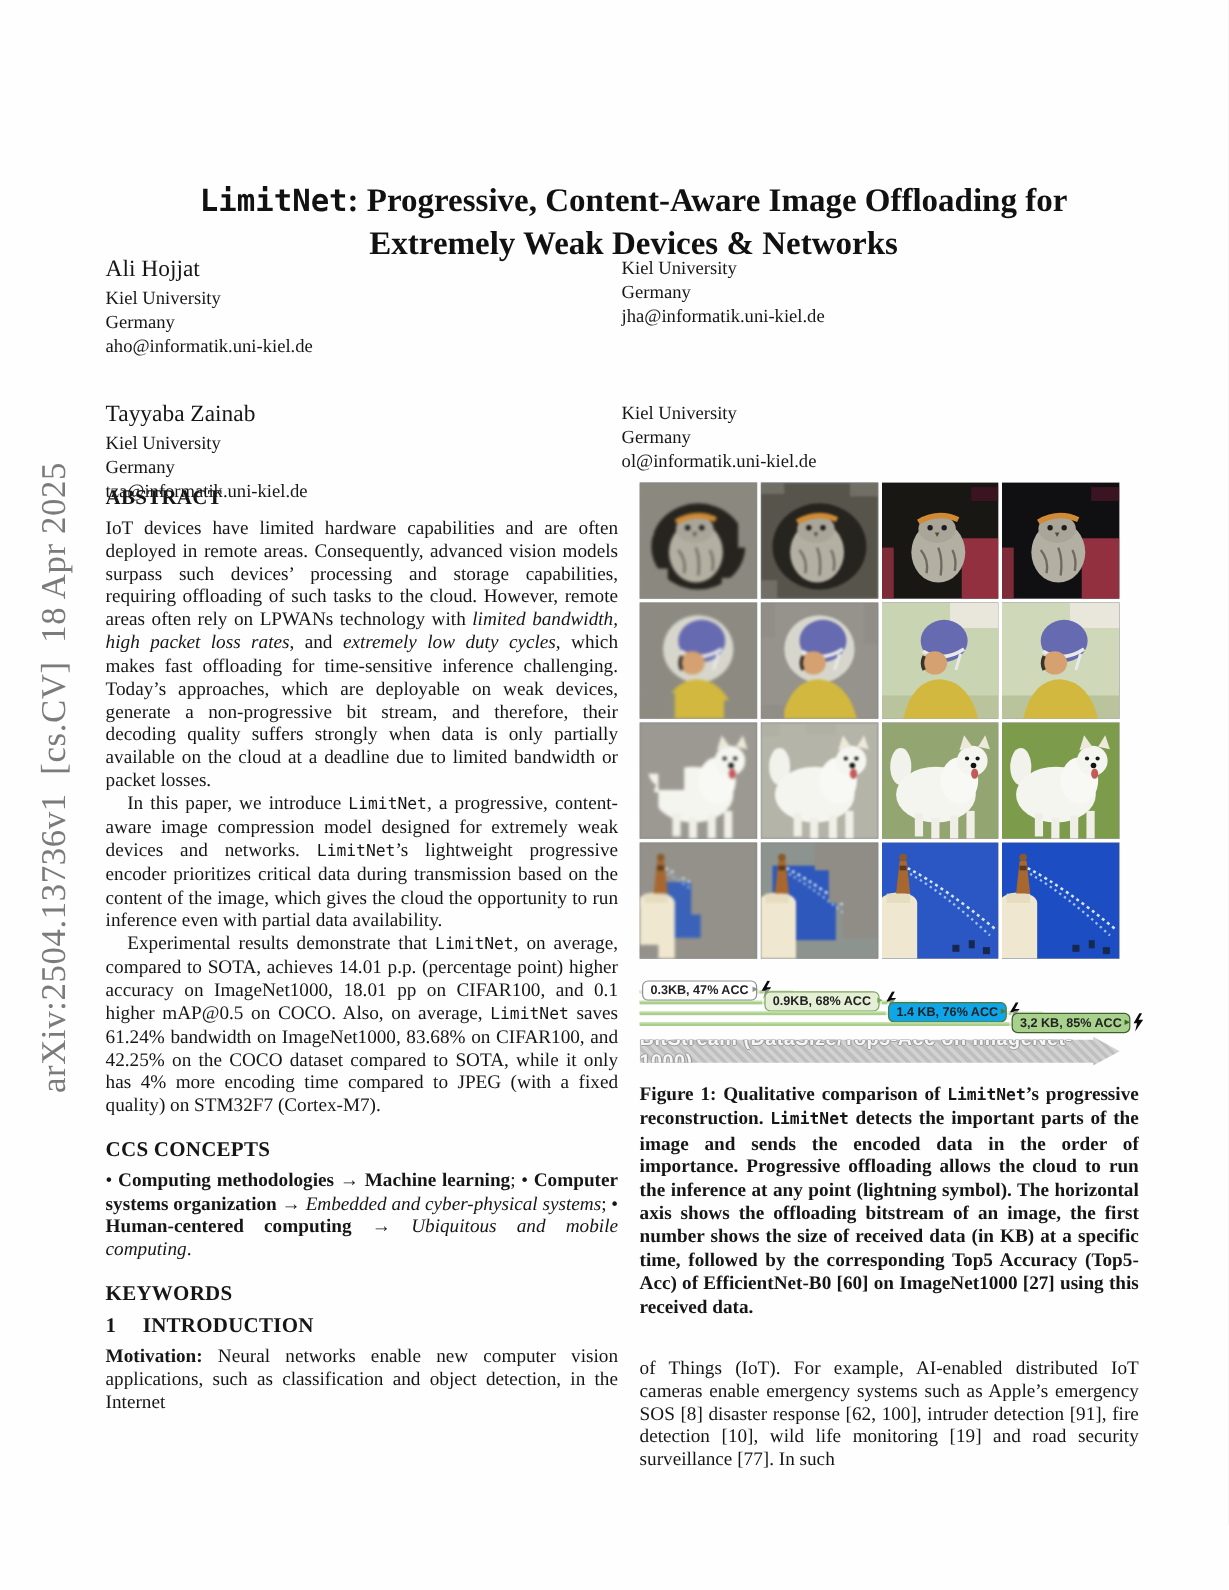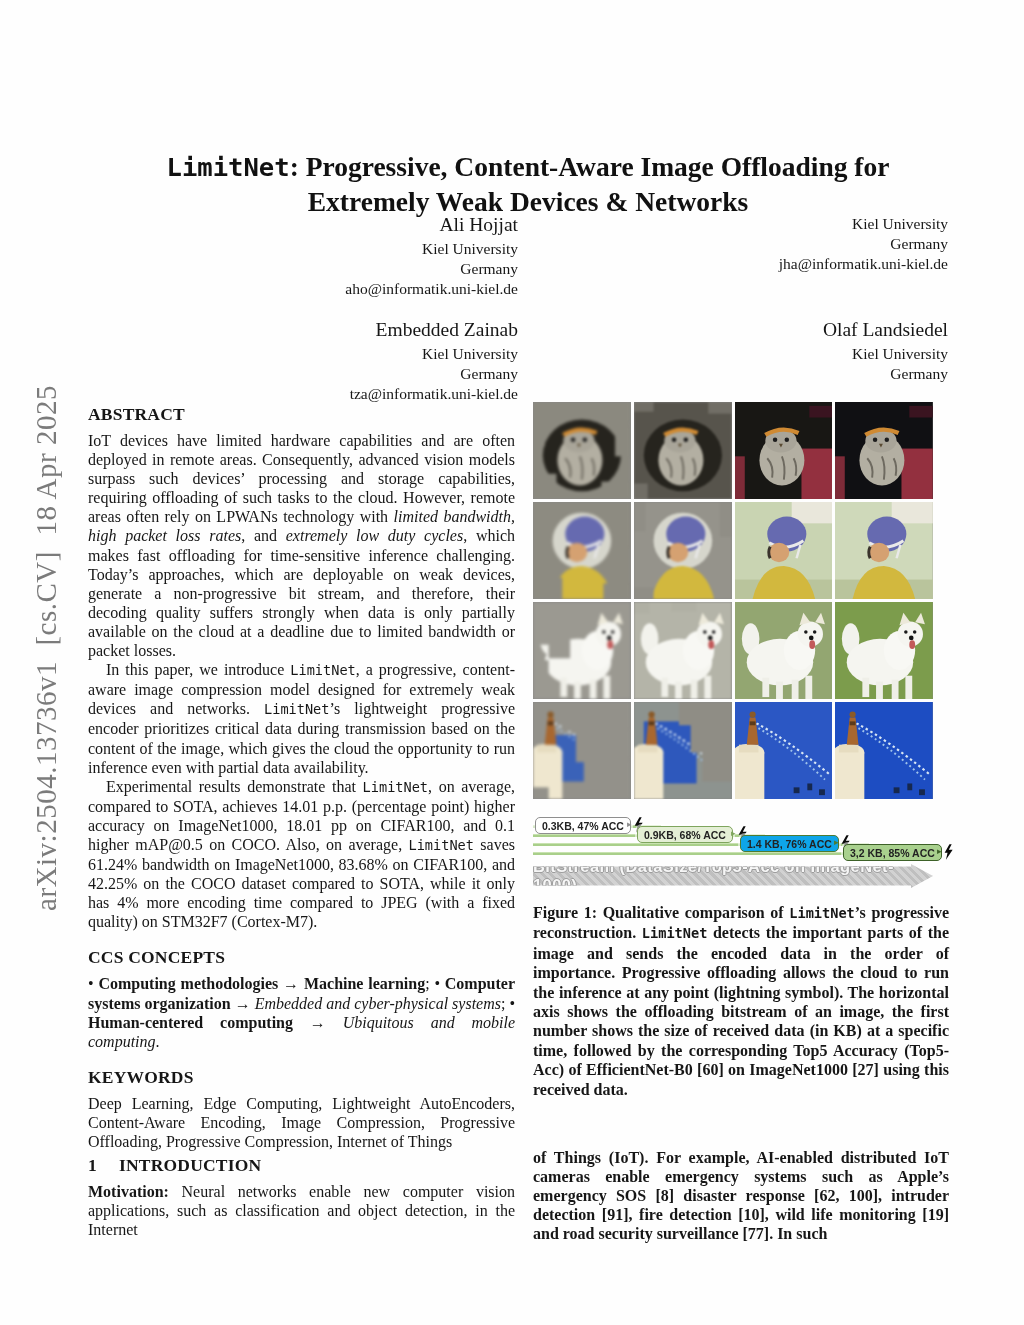"Ali Hojjat" .authors { row-gap: 20px -> 36px; text-align: right -> left }
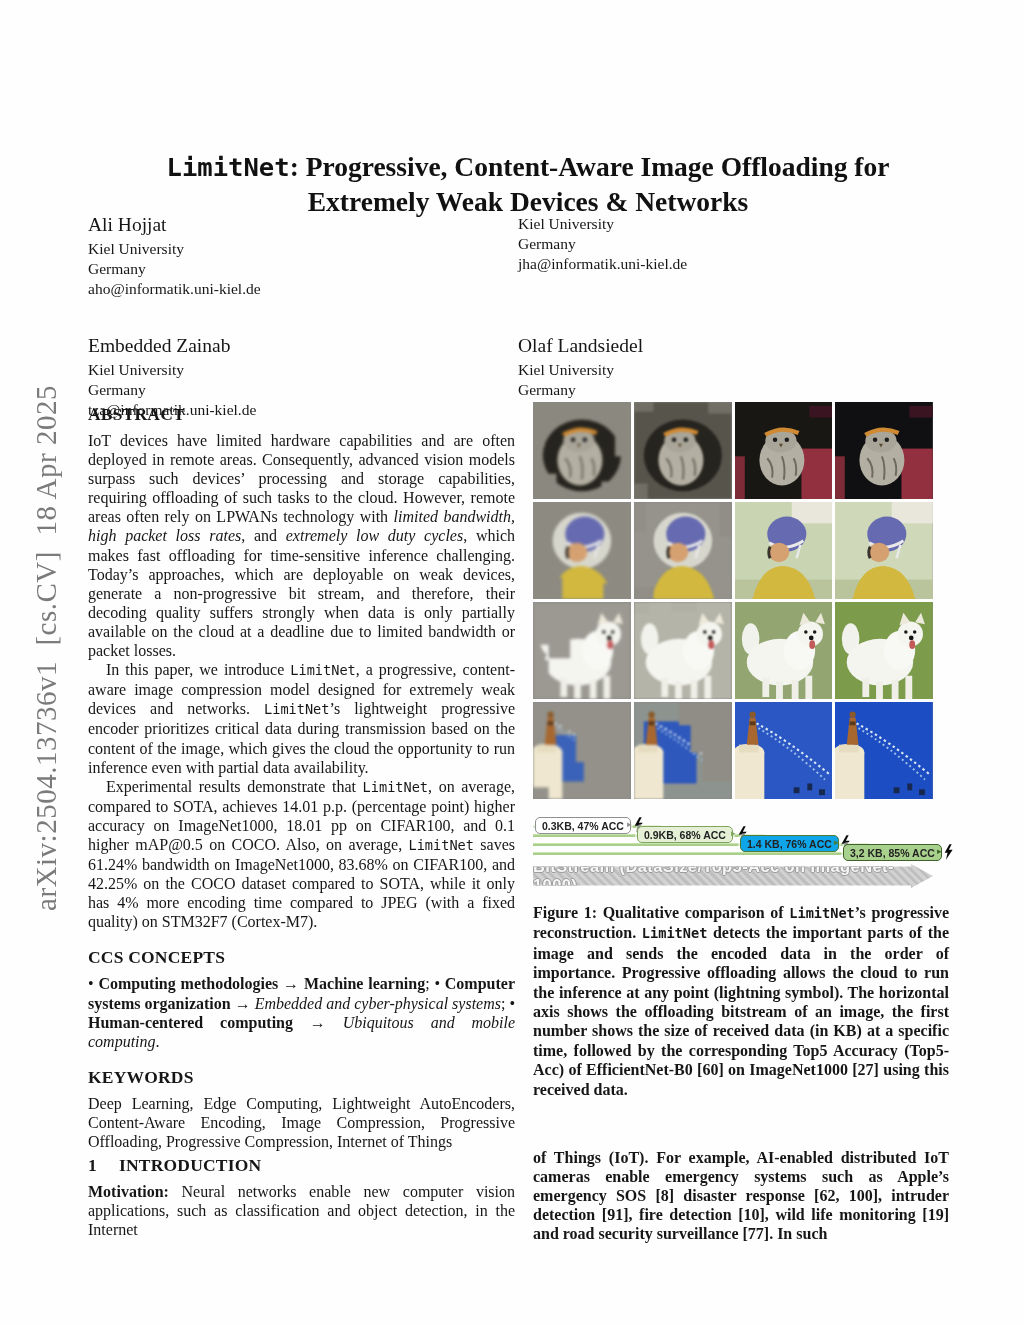"Embedded Zainab" div.name { text: Embedded -> Tayyaba }
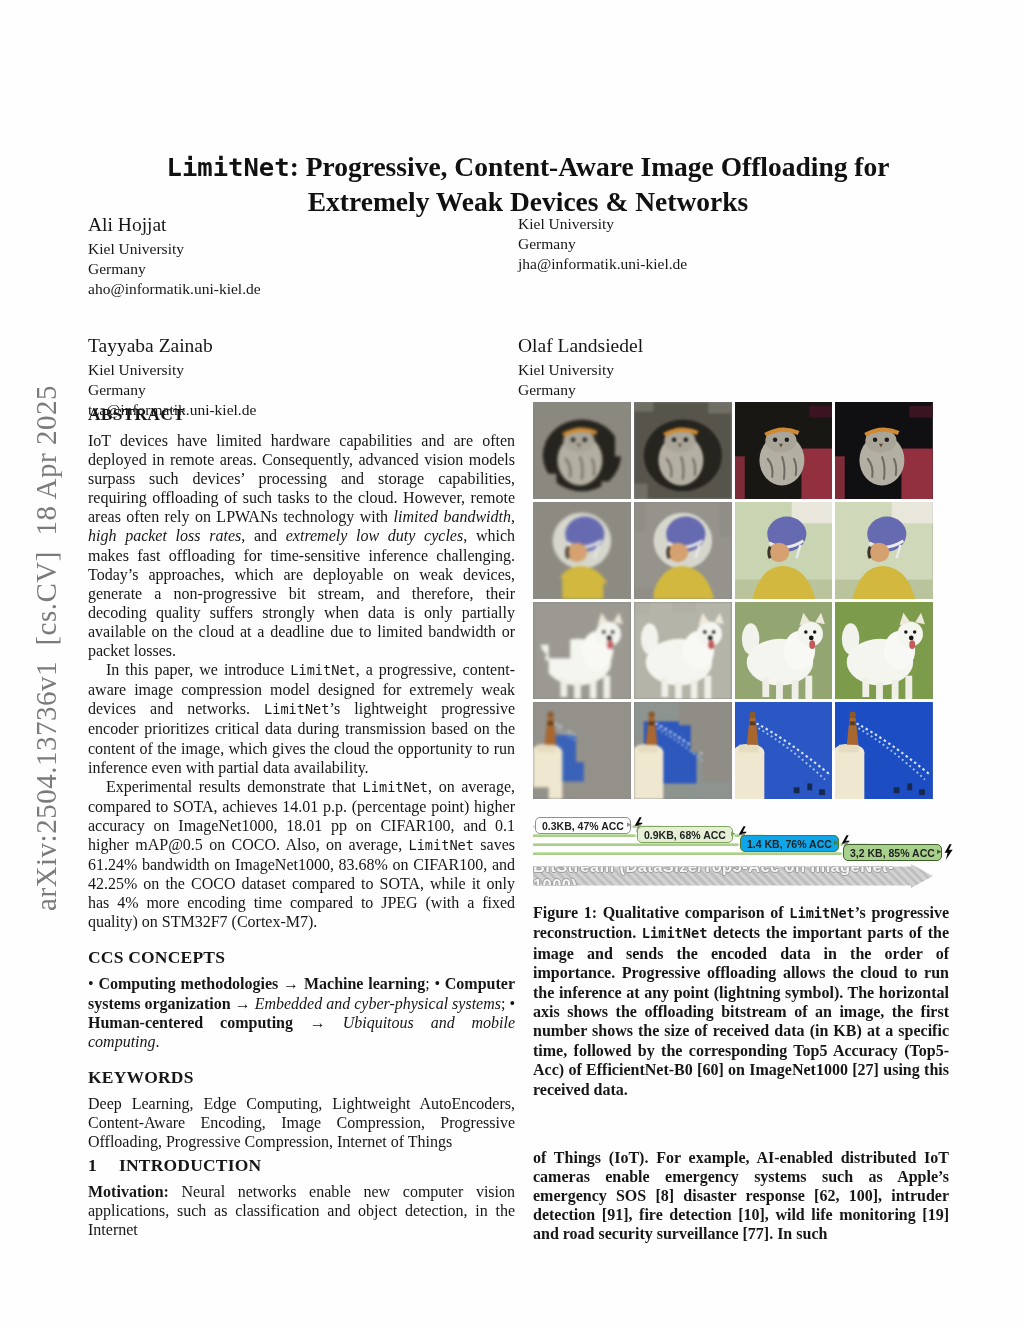"Olaf Landsiedel" div.name { html: <div>Olaf Landsiedel</div> -> none }
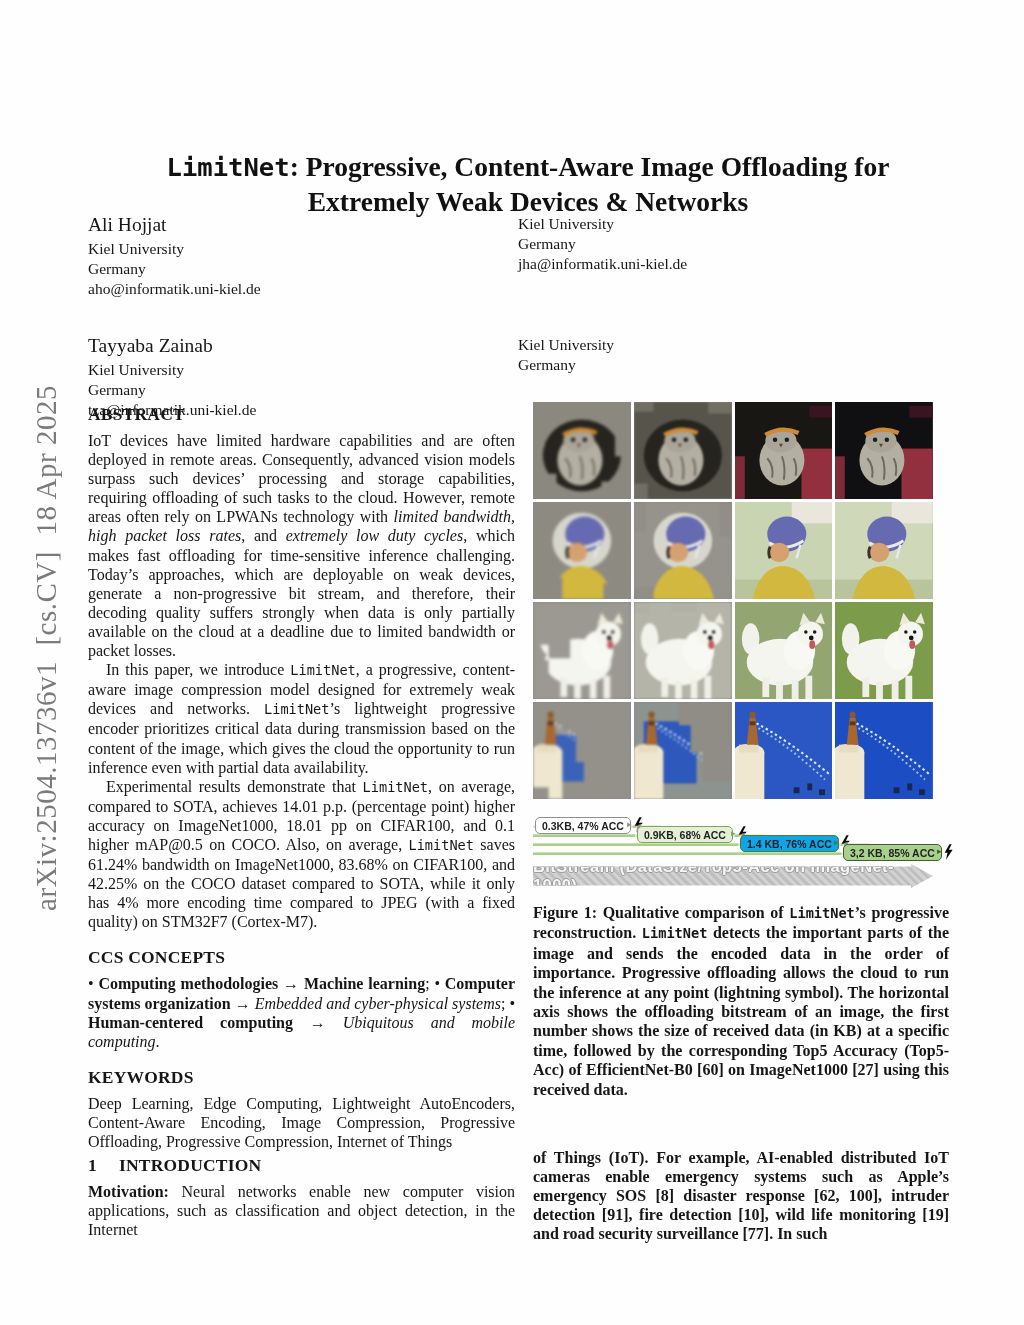"ol@informatik.uni-kiel.de" div.aff { html: none -> <div>ol@informatik.uni-kiel.de</div> }
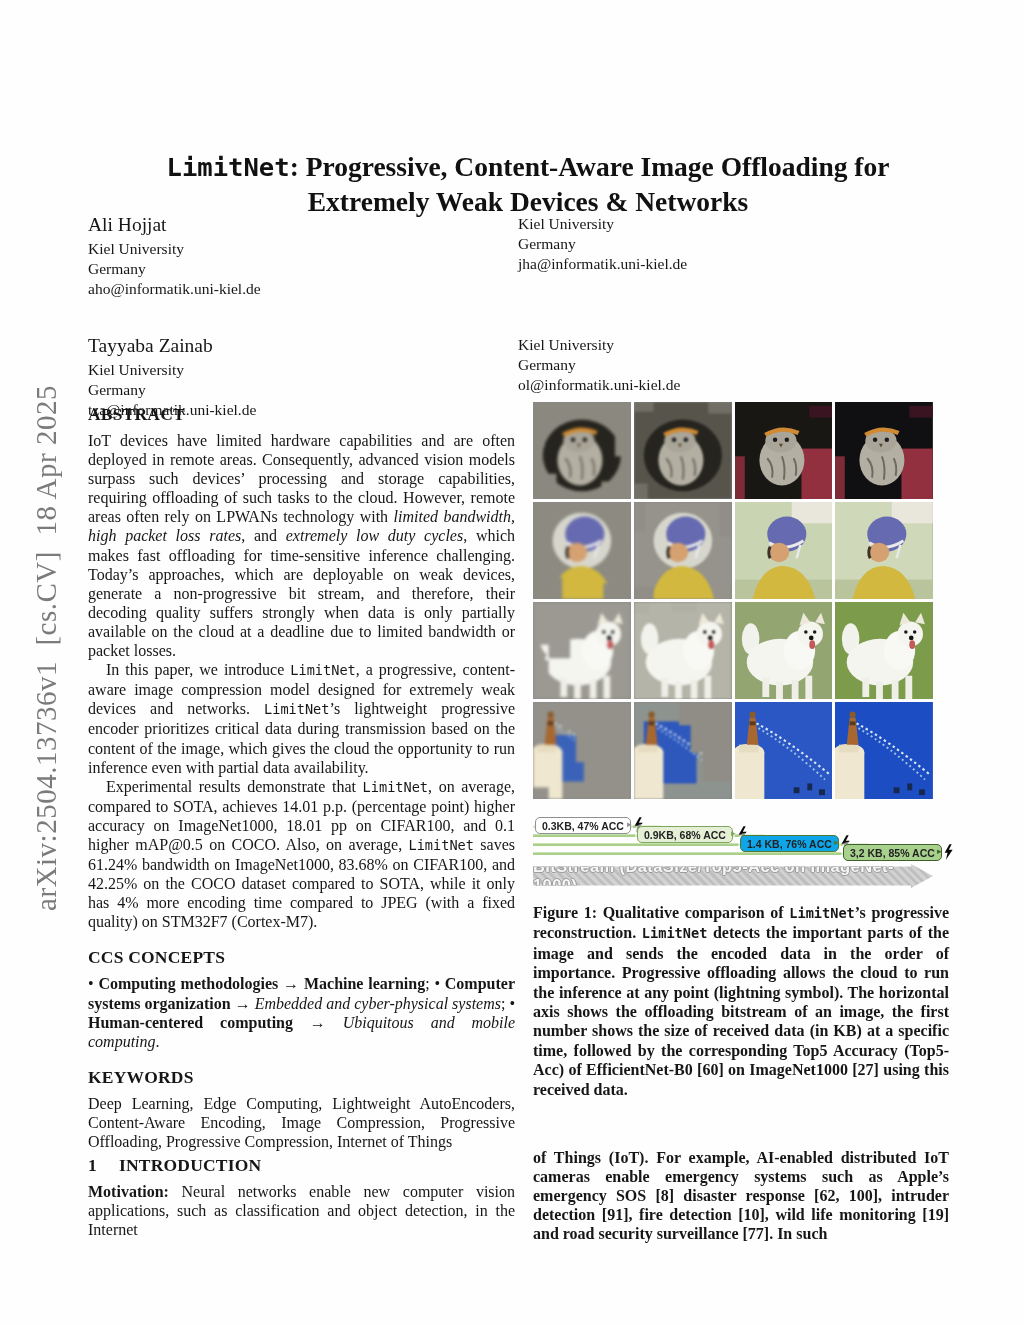"Deep Learning, Edge Computing," p.body-p { html: <p>Deep Learning, Edge Computing, Lightweight AutoEncoders, Content-Aware Encoding, Image Compression, Progressive Offloading, Progressive Compression, Internet of Things</p> -> none }
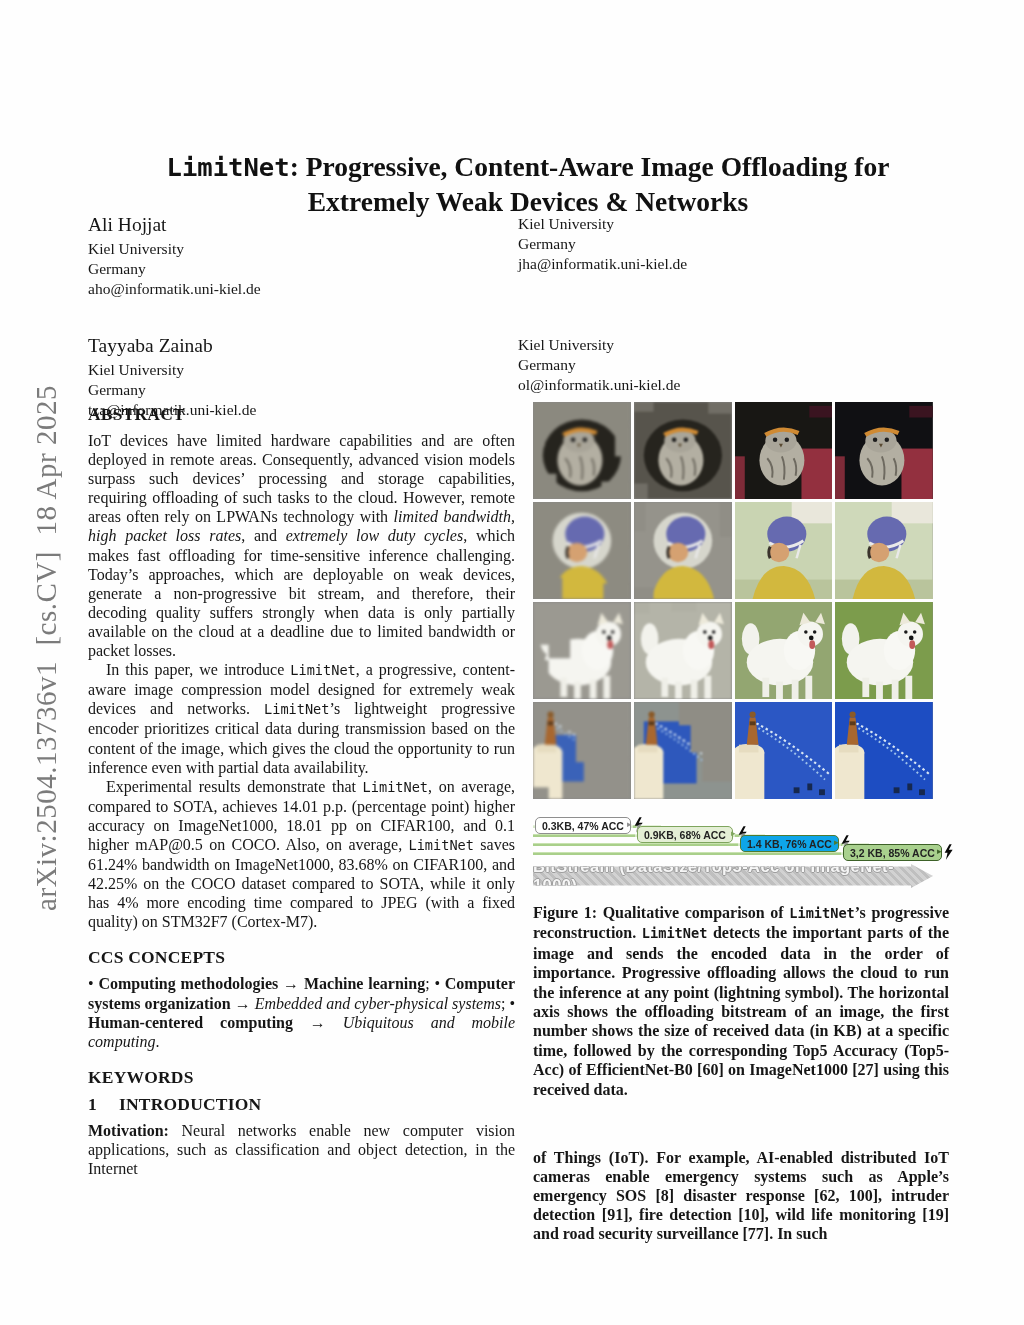"of Things (IoT). For example," .contd { font-weight: bold -> none; margin-top: 49px -> 32px }
